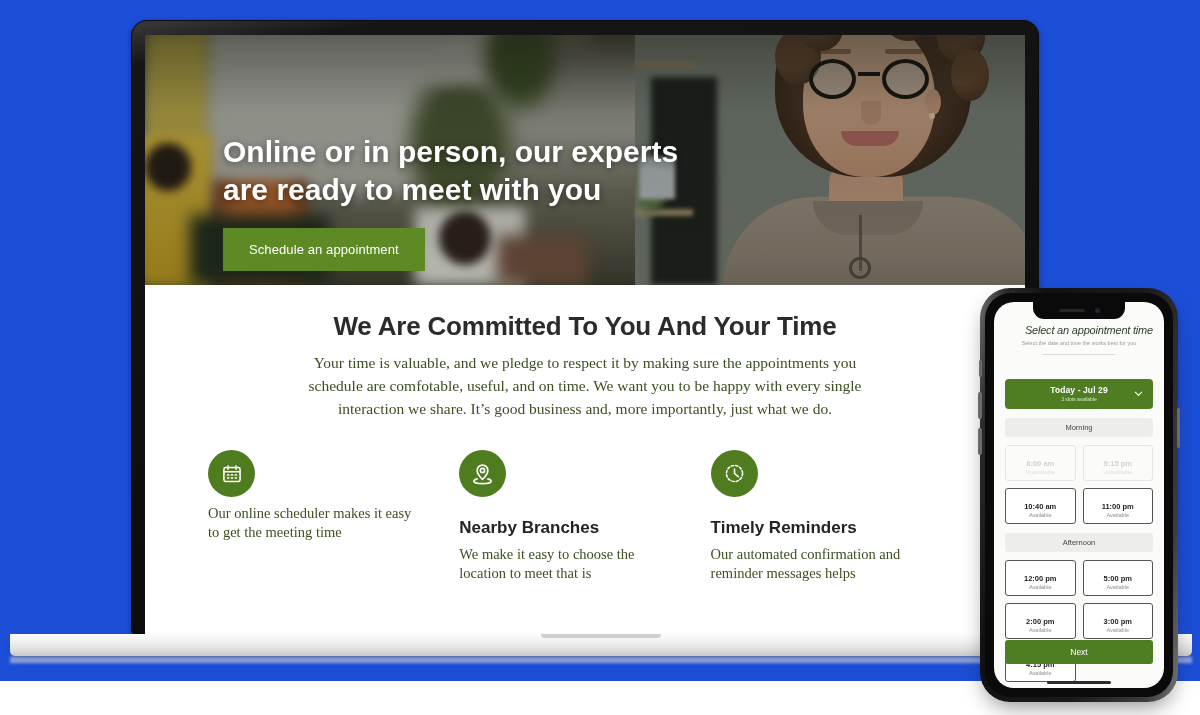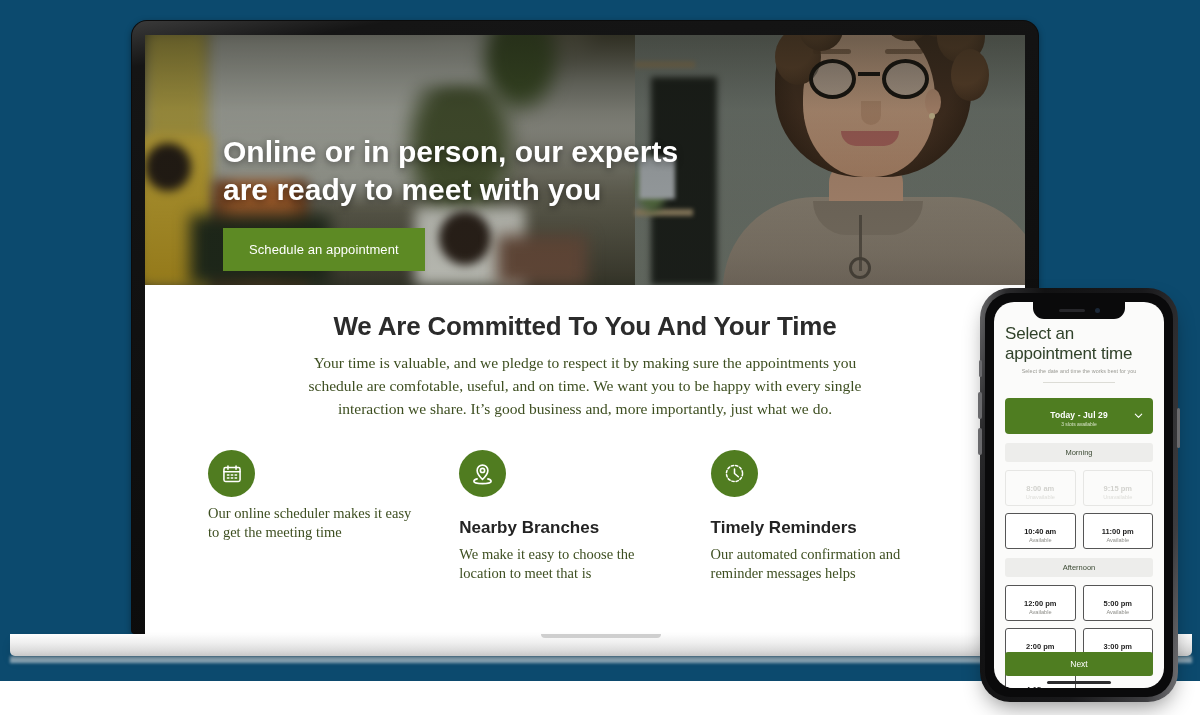"Online or in person, our" #stage { background: #0c4a6e -> #1d4ed8 }
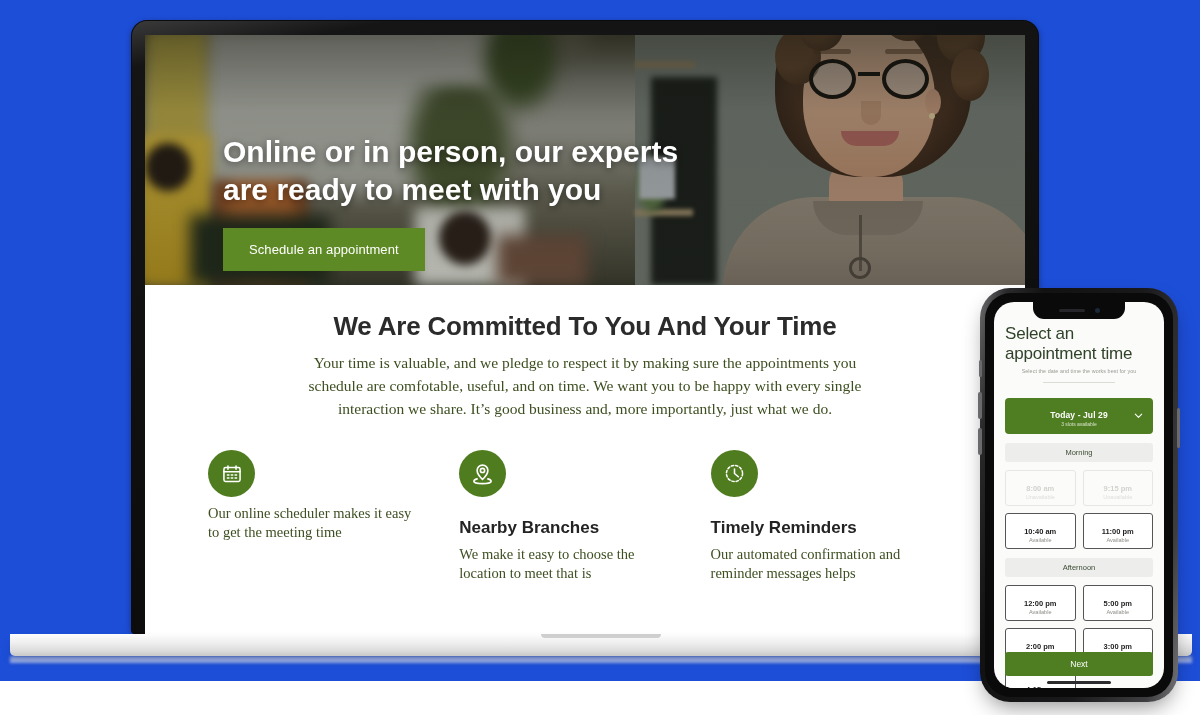"Select an appointment time" .ph-title { font-size: 17px -> 11px; font-style: none -> italic; text-align: left -> right }
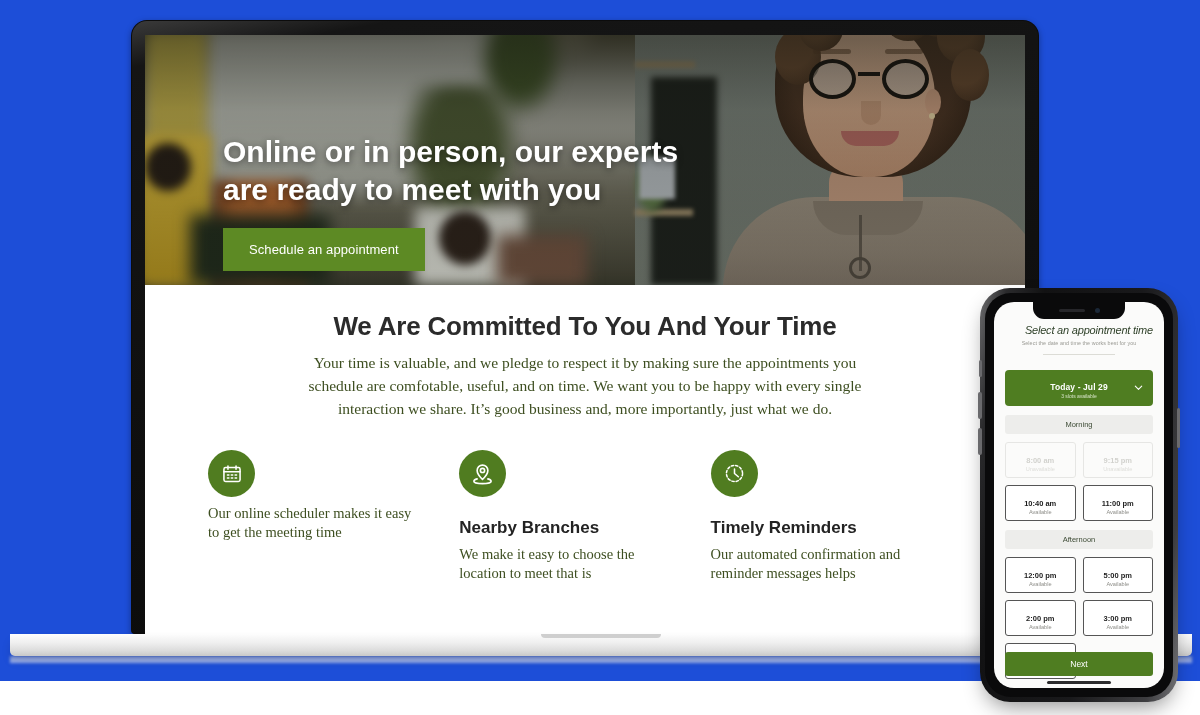"Today - Jul 29" .date-pill { margin-top: 15px -> 24px; padding: 12px 6px 7px -> 6px 6px 7px }
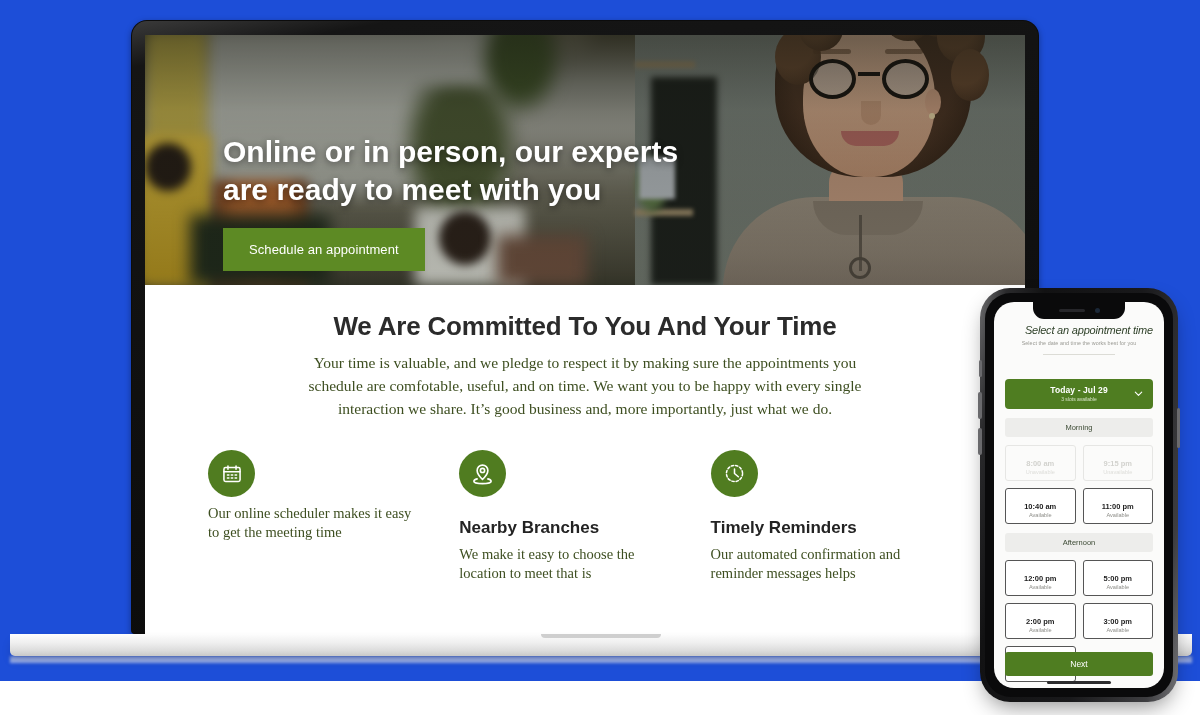"Next" .ph-footer { bottom: 12px -> 24px }
